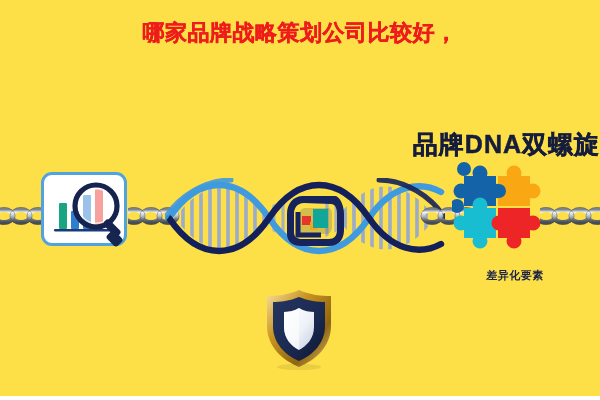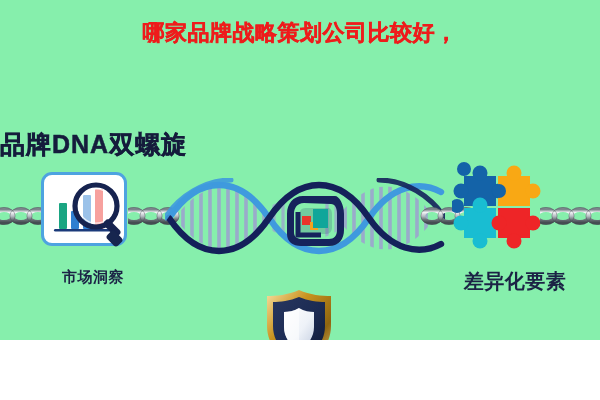"哪家品牌战略策划公司比较好，" #poster { background: #86efac -> #fde047; height: 340px -> 396px }
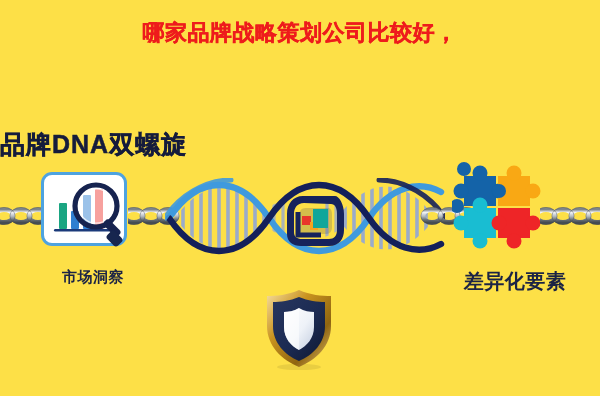"品牌DNA双螺旋" #subtitle { text-align: left -> right }
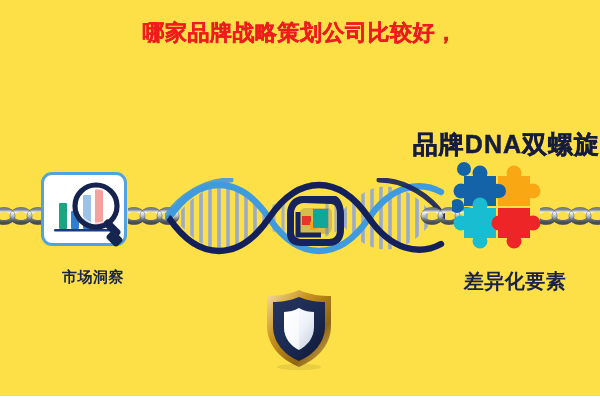"市场洞察" div { html: <div>市场洞察</div> -> none }
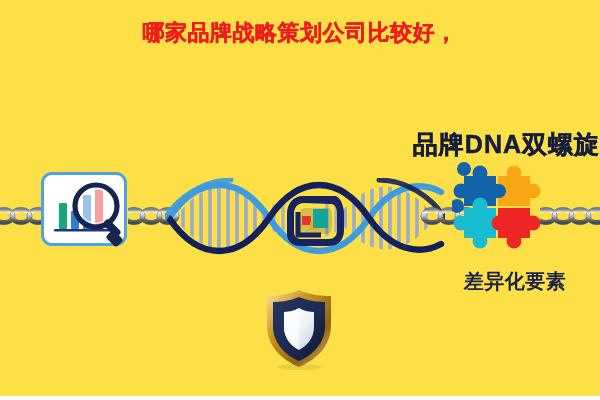"差异化要素" #puzzle-label { font-size: 20px -> 11px }
